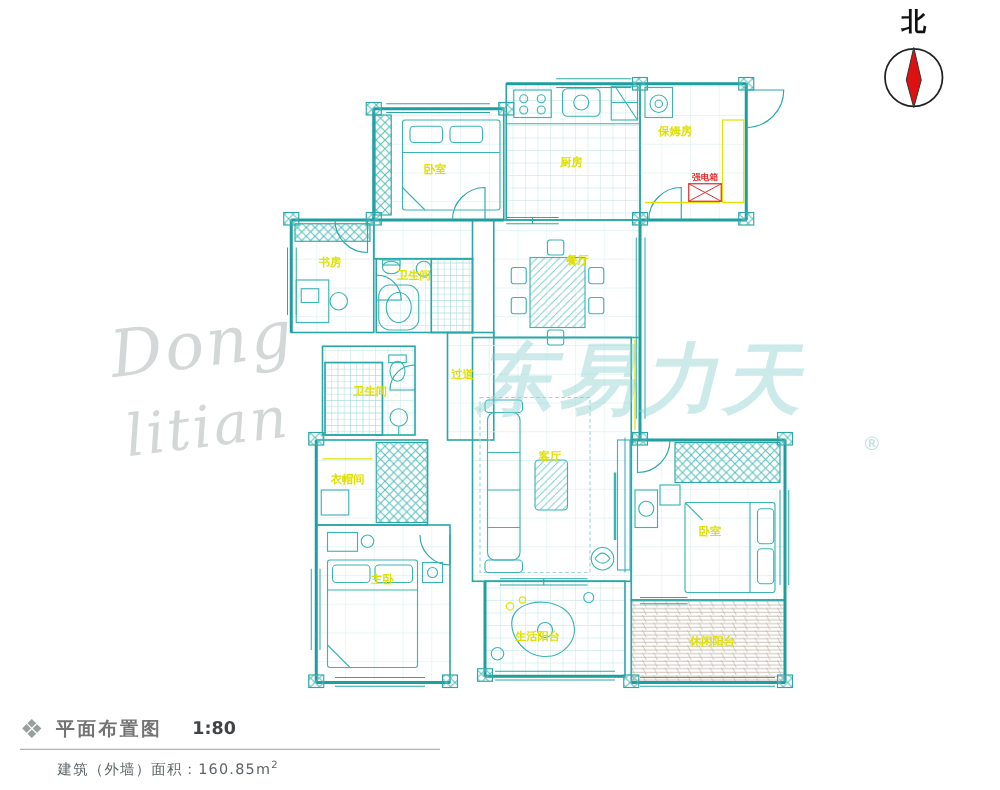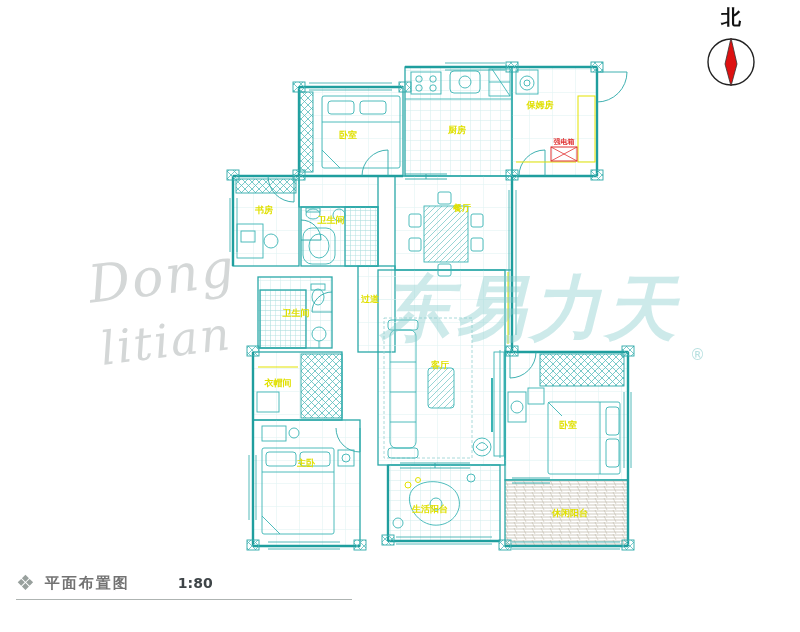"东易力天" .wm-cjk { font-size: 71px -> 62px }
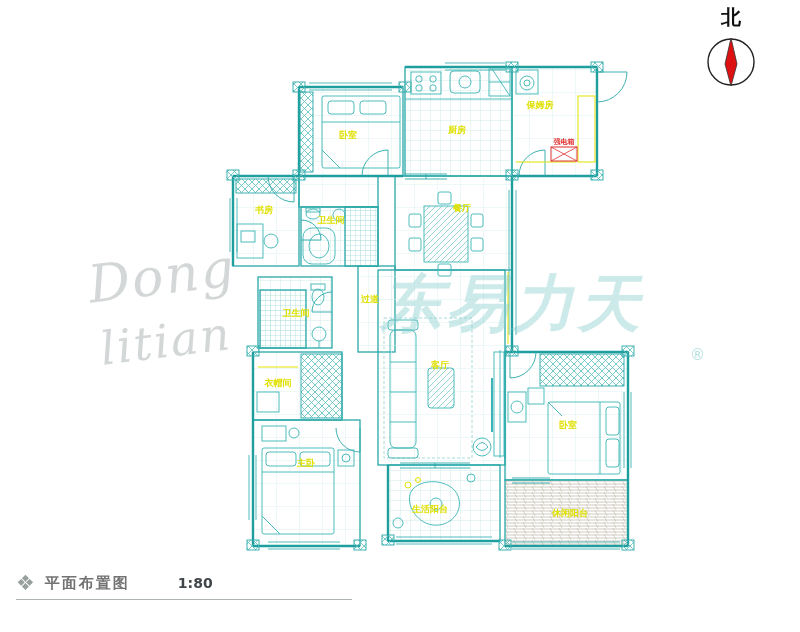"1:80" .footer-scale { margin-left: 48px -> 24px }
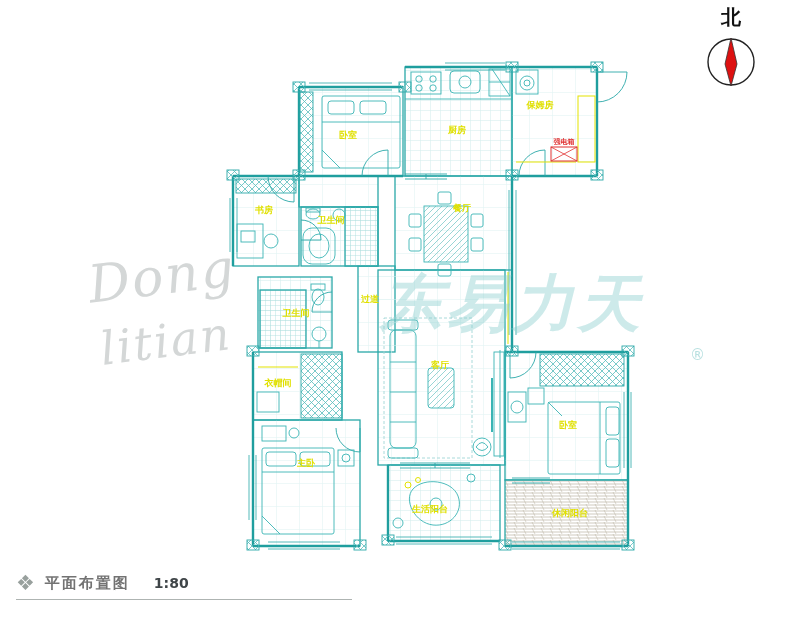"建筑（外墙）面积：160.85m2" div.footer-area { html: none -> <div> <span>建筑（外墙）面积：160.85m</span><sup>2</sup> </div> }
